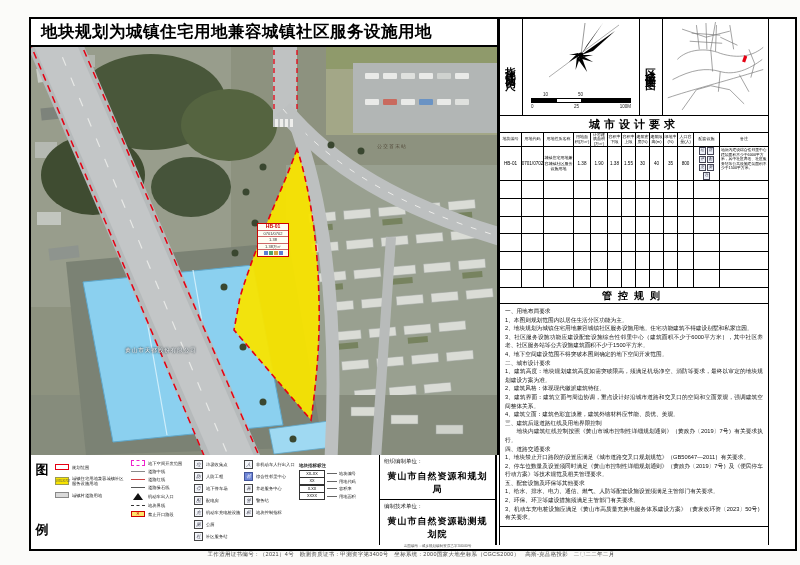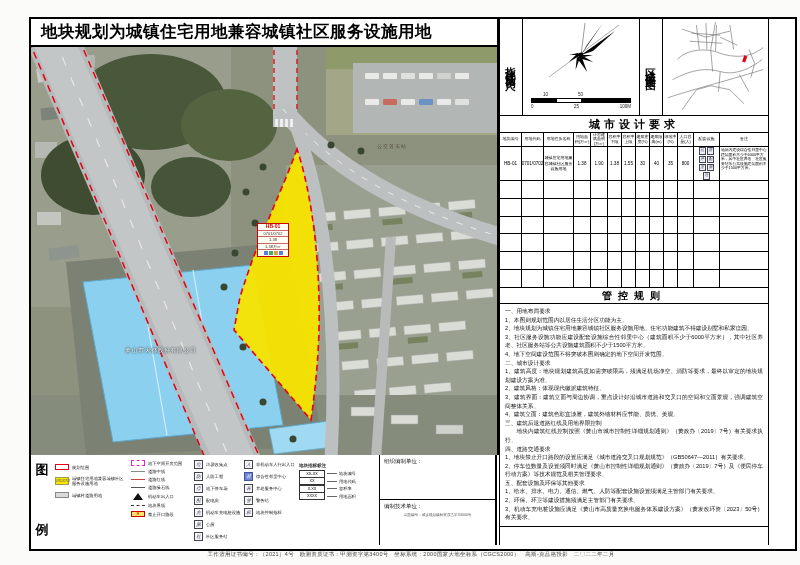"黄山市自然资源和规划局" div.credit-name { html: none -> <div>黄山市自然资源和规划局</div> }
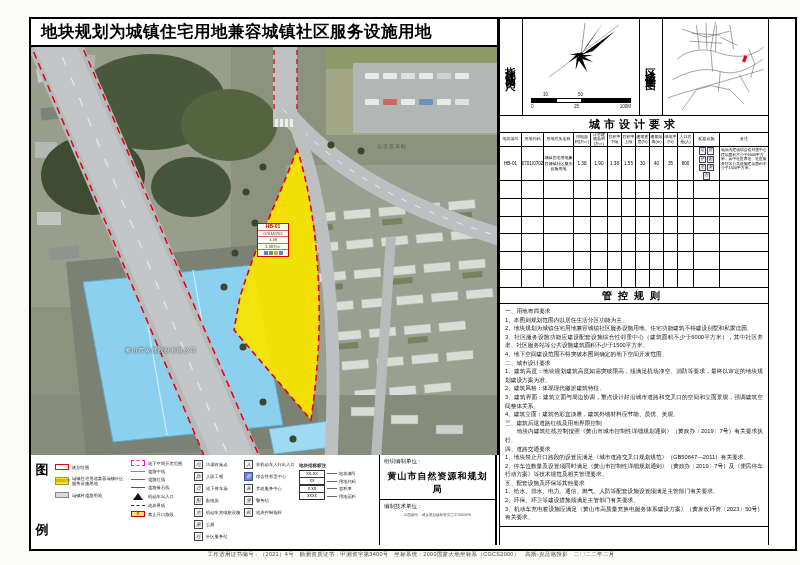"黄山市自然资源勘测规划院" div.credit-name { html: none -> <div>黄山市自然资源勘测规划院</div> }
